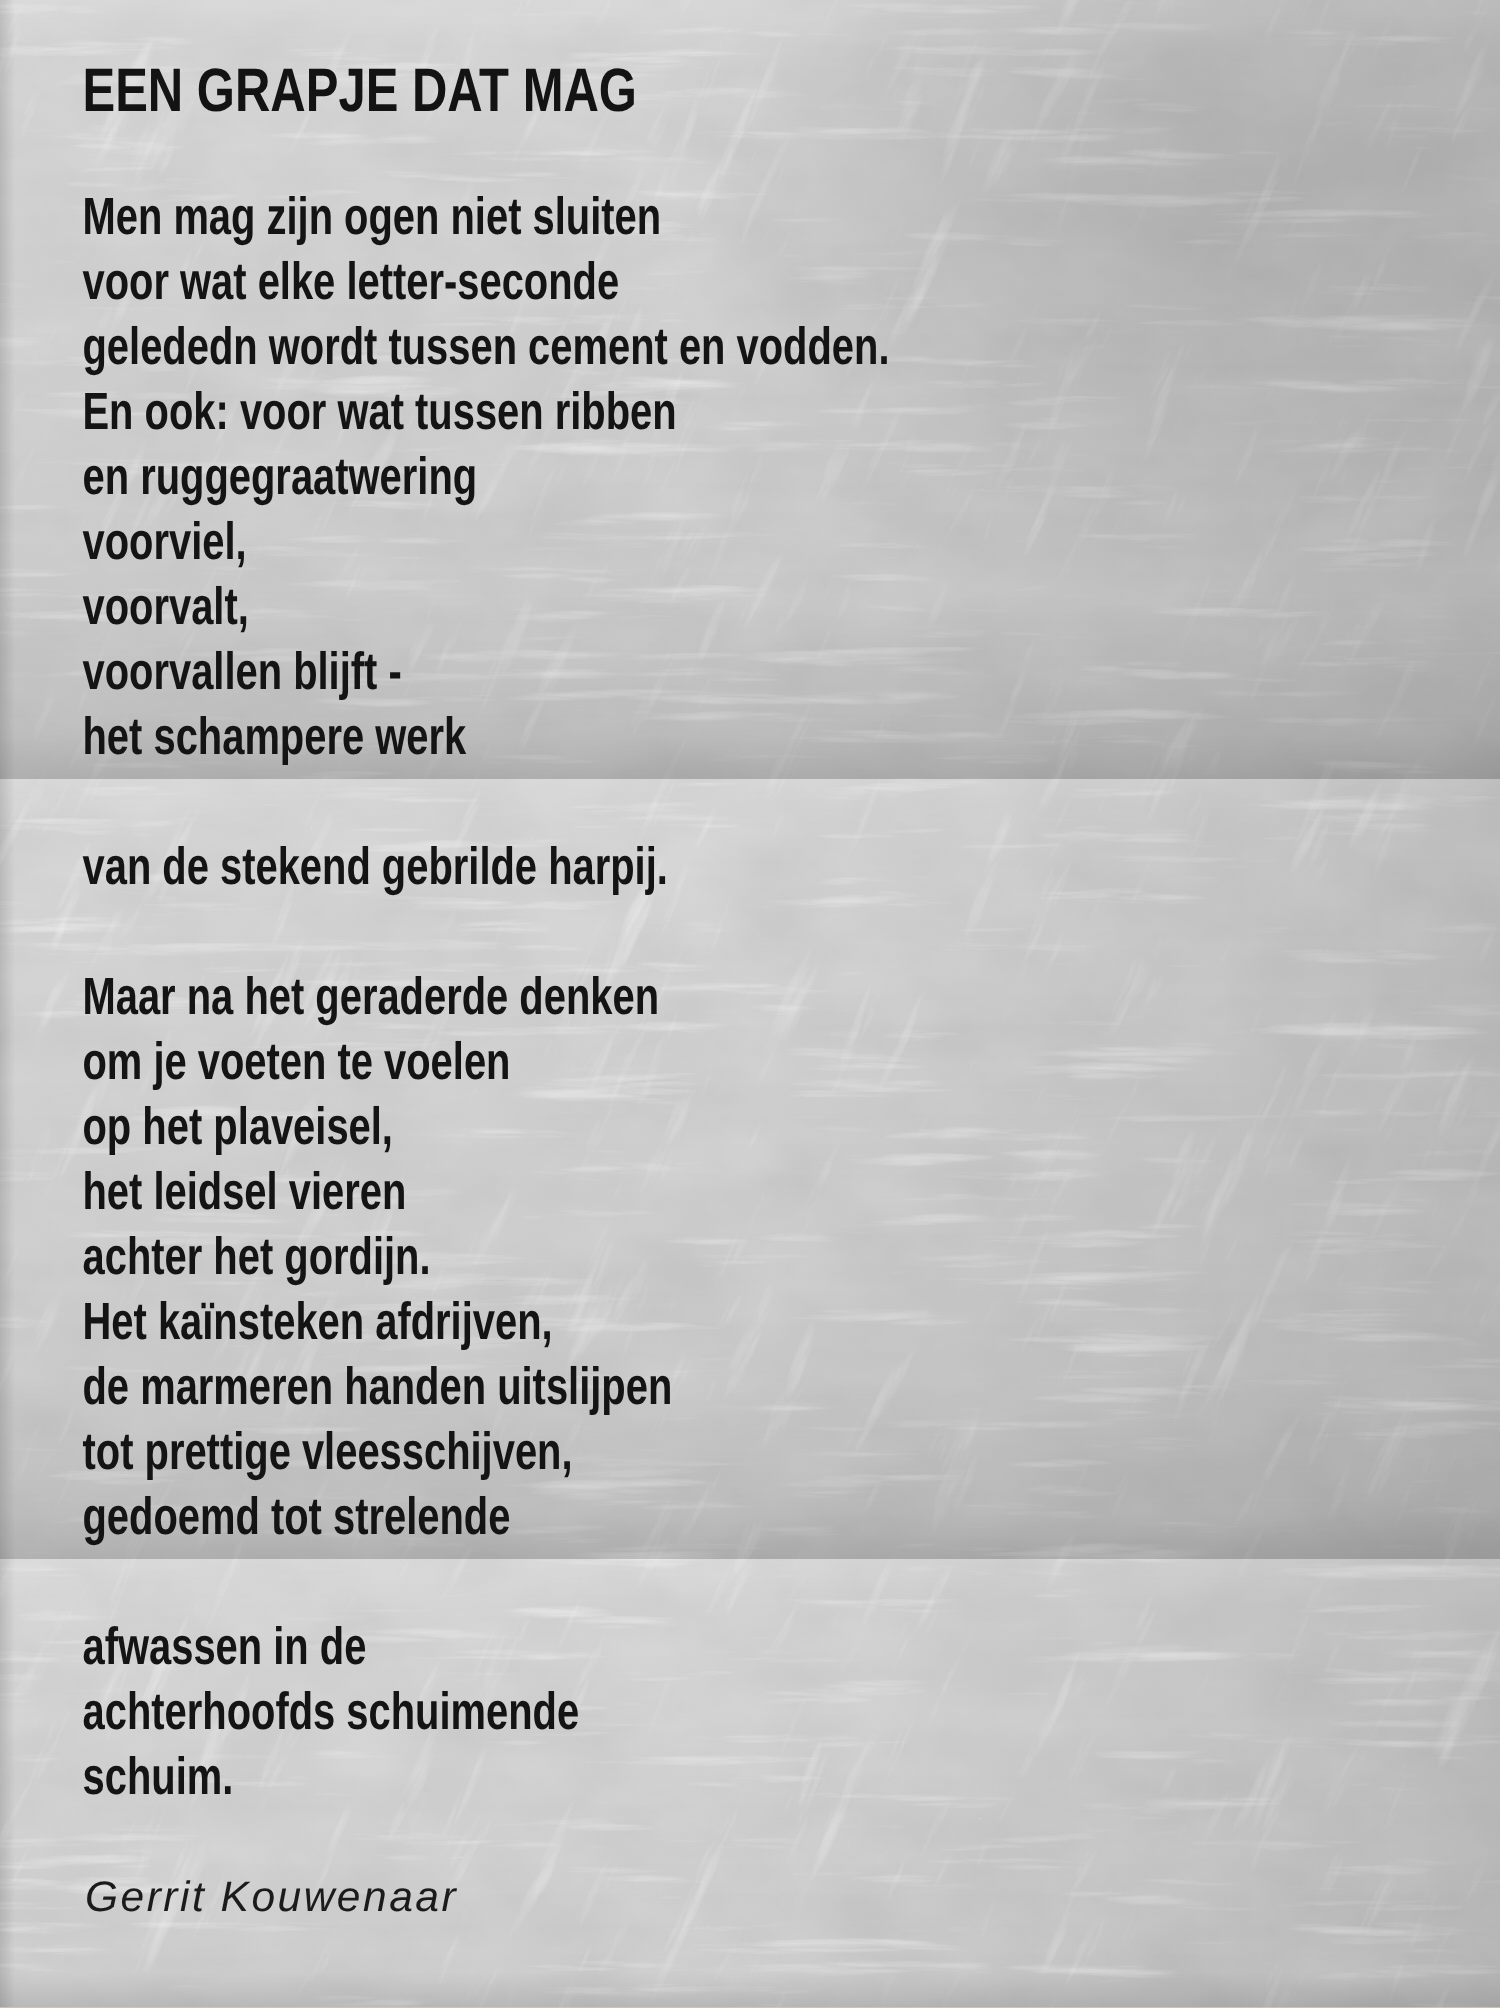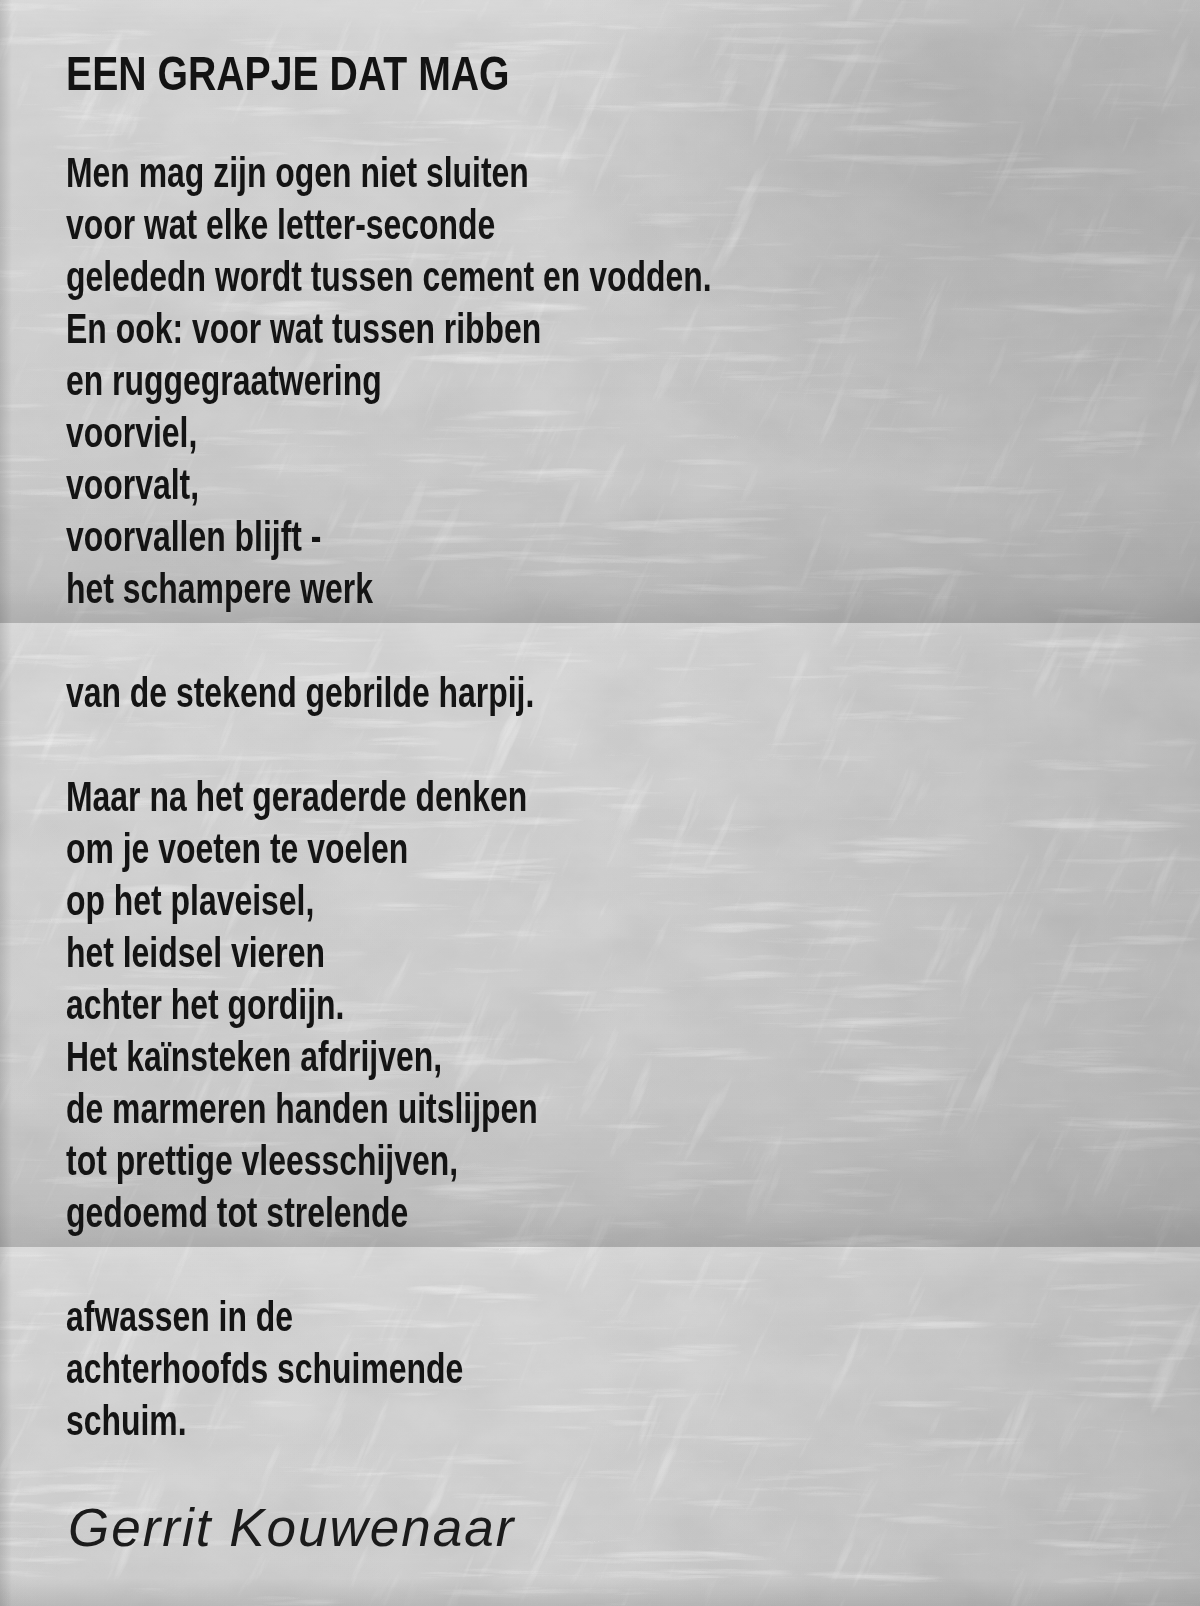"Gerrit Kouwenaar" .author { font-size: 53px -> 34px }
